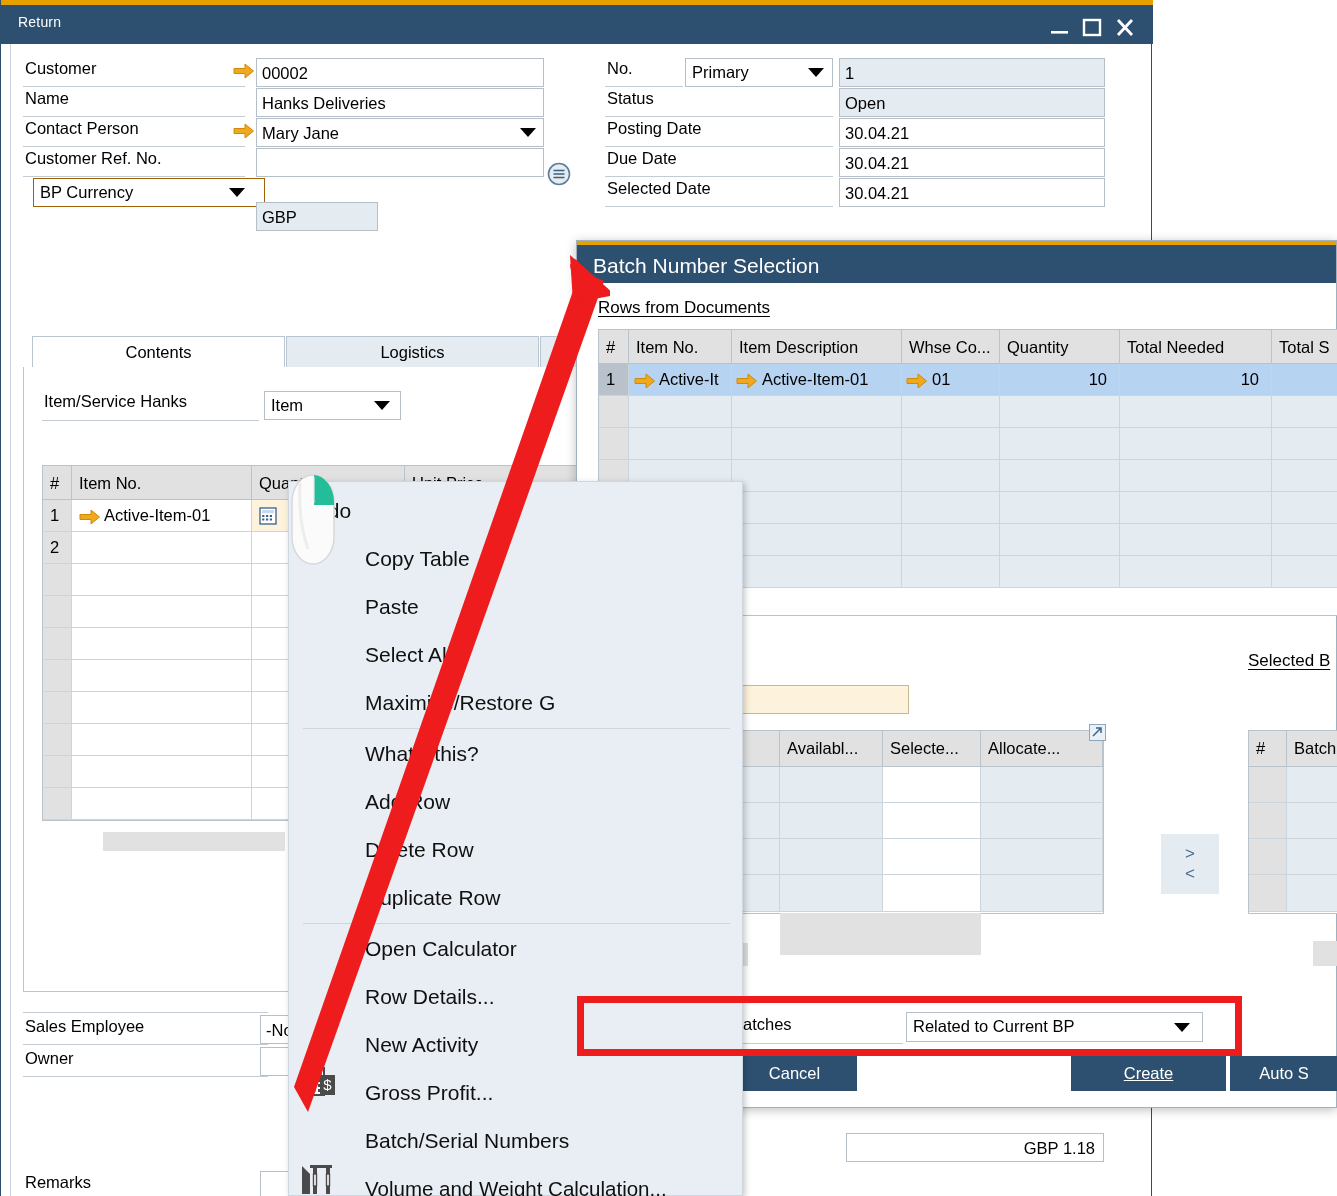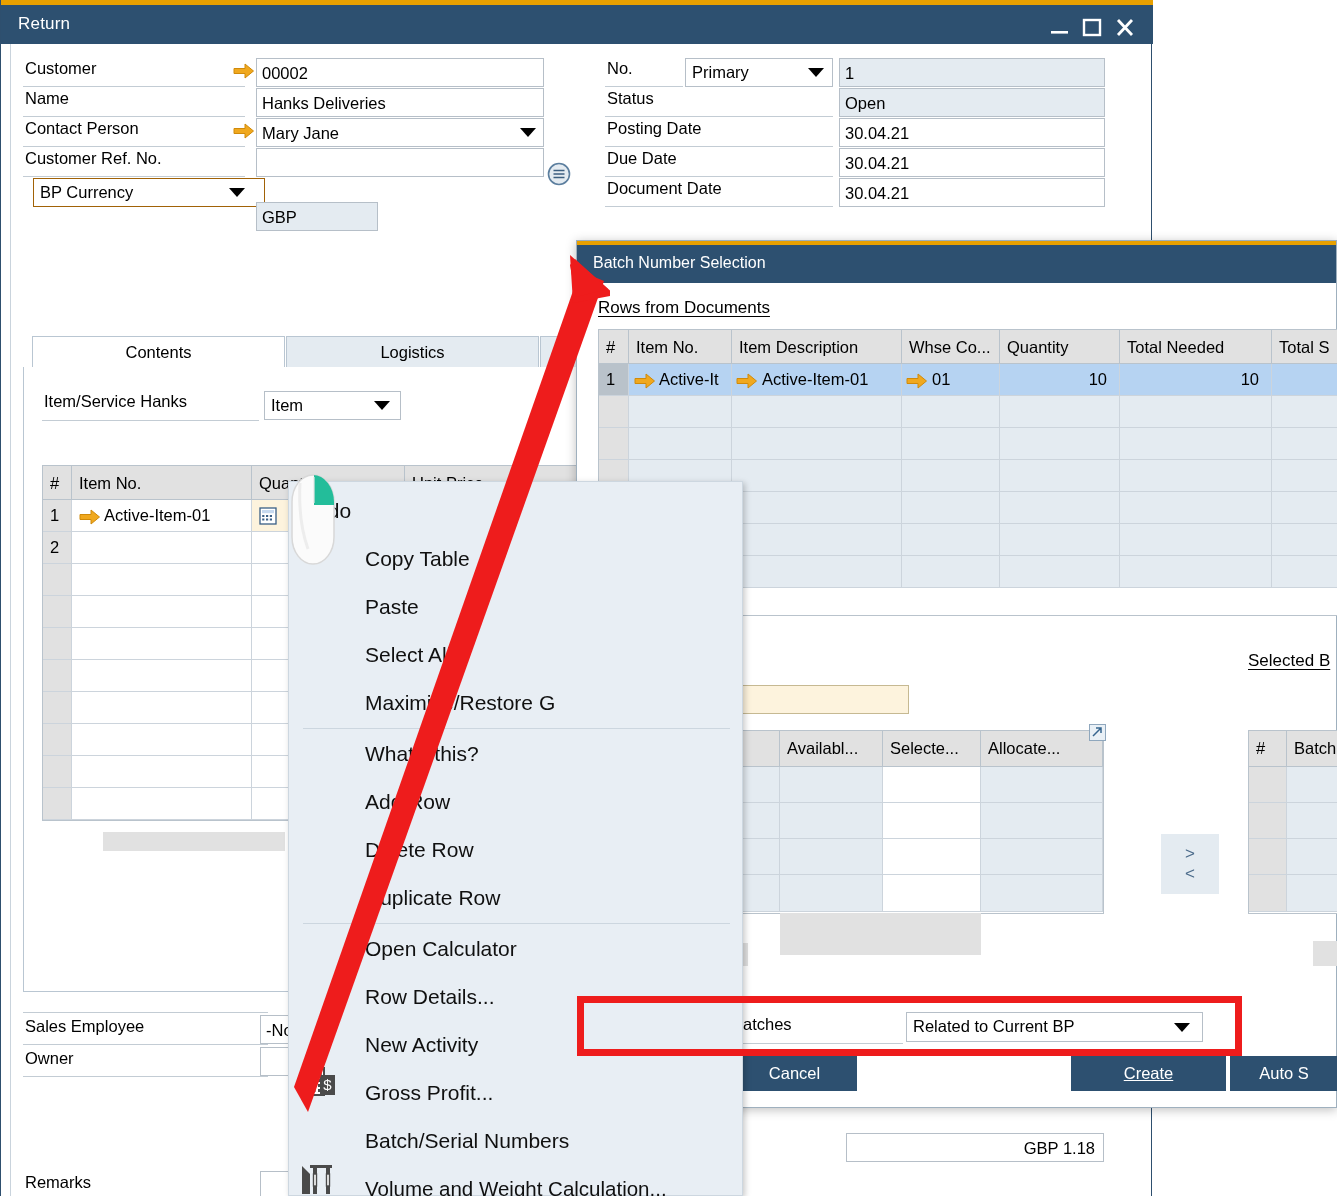"Return" #return-title { font-size: 17px -> 14px }
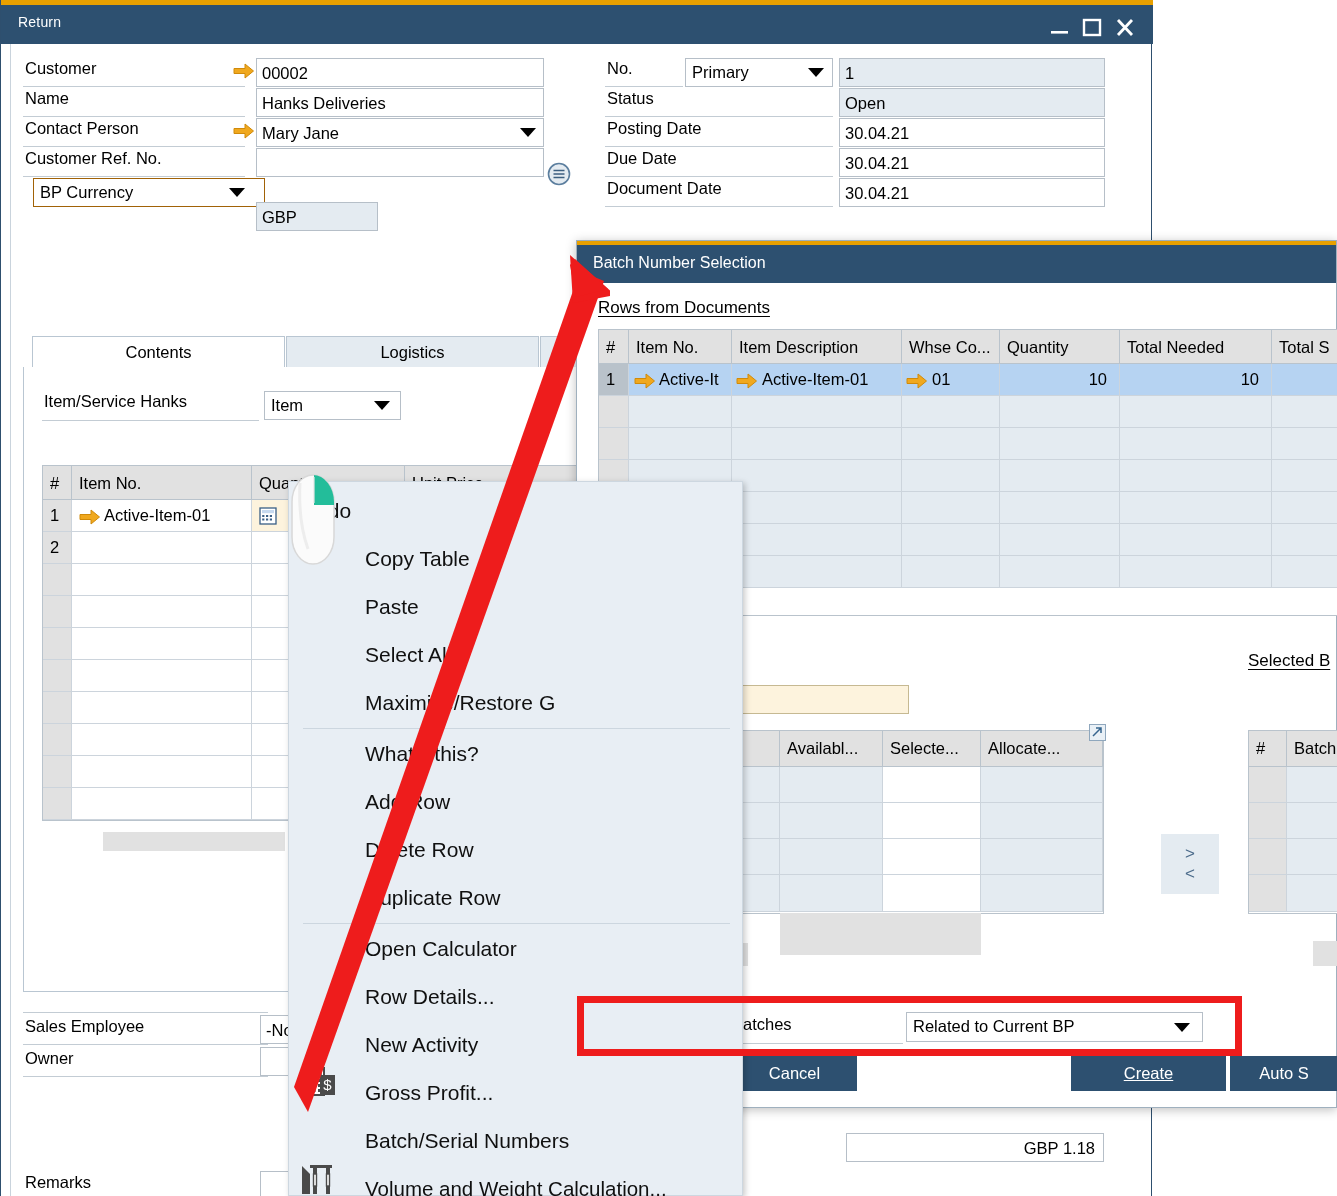"Document Date" span.fld-label { text: Document -> Selected }
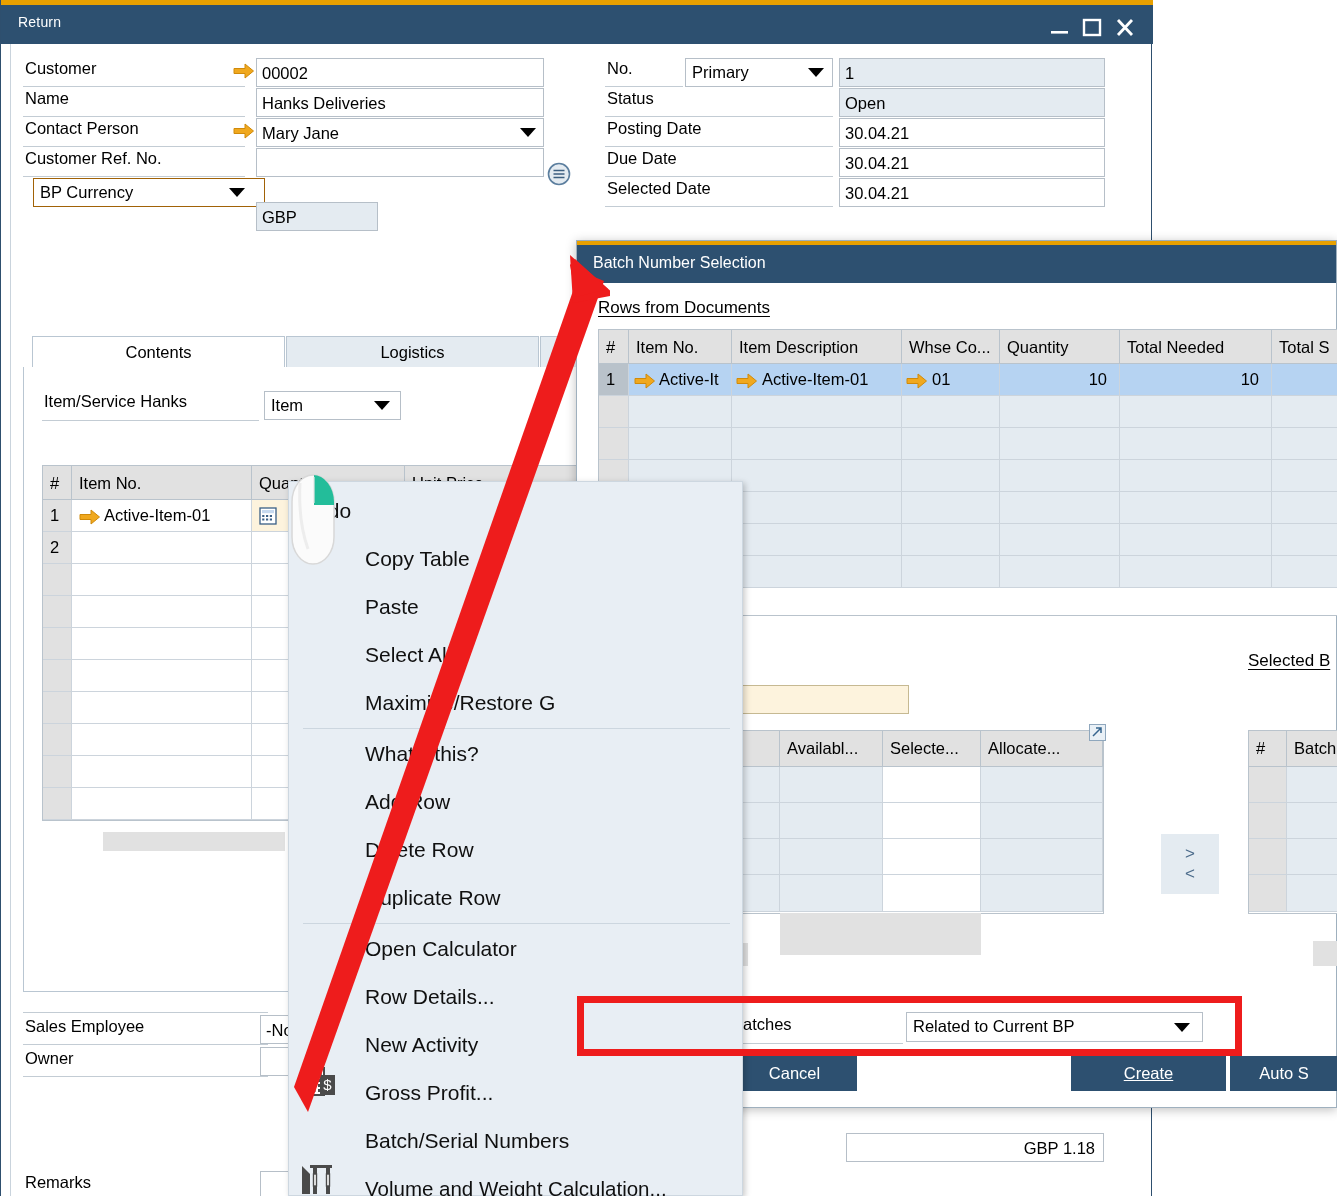"Batch Number Selection" #batch-title { font-size: 16px -> 21px }
